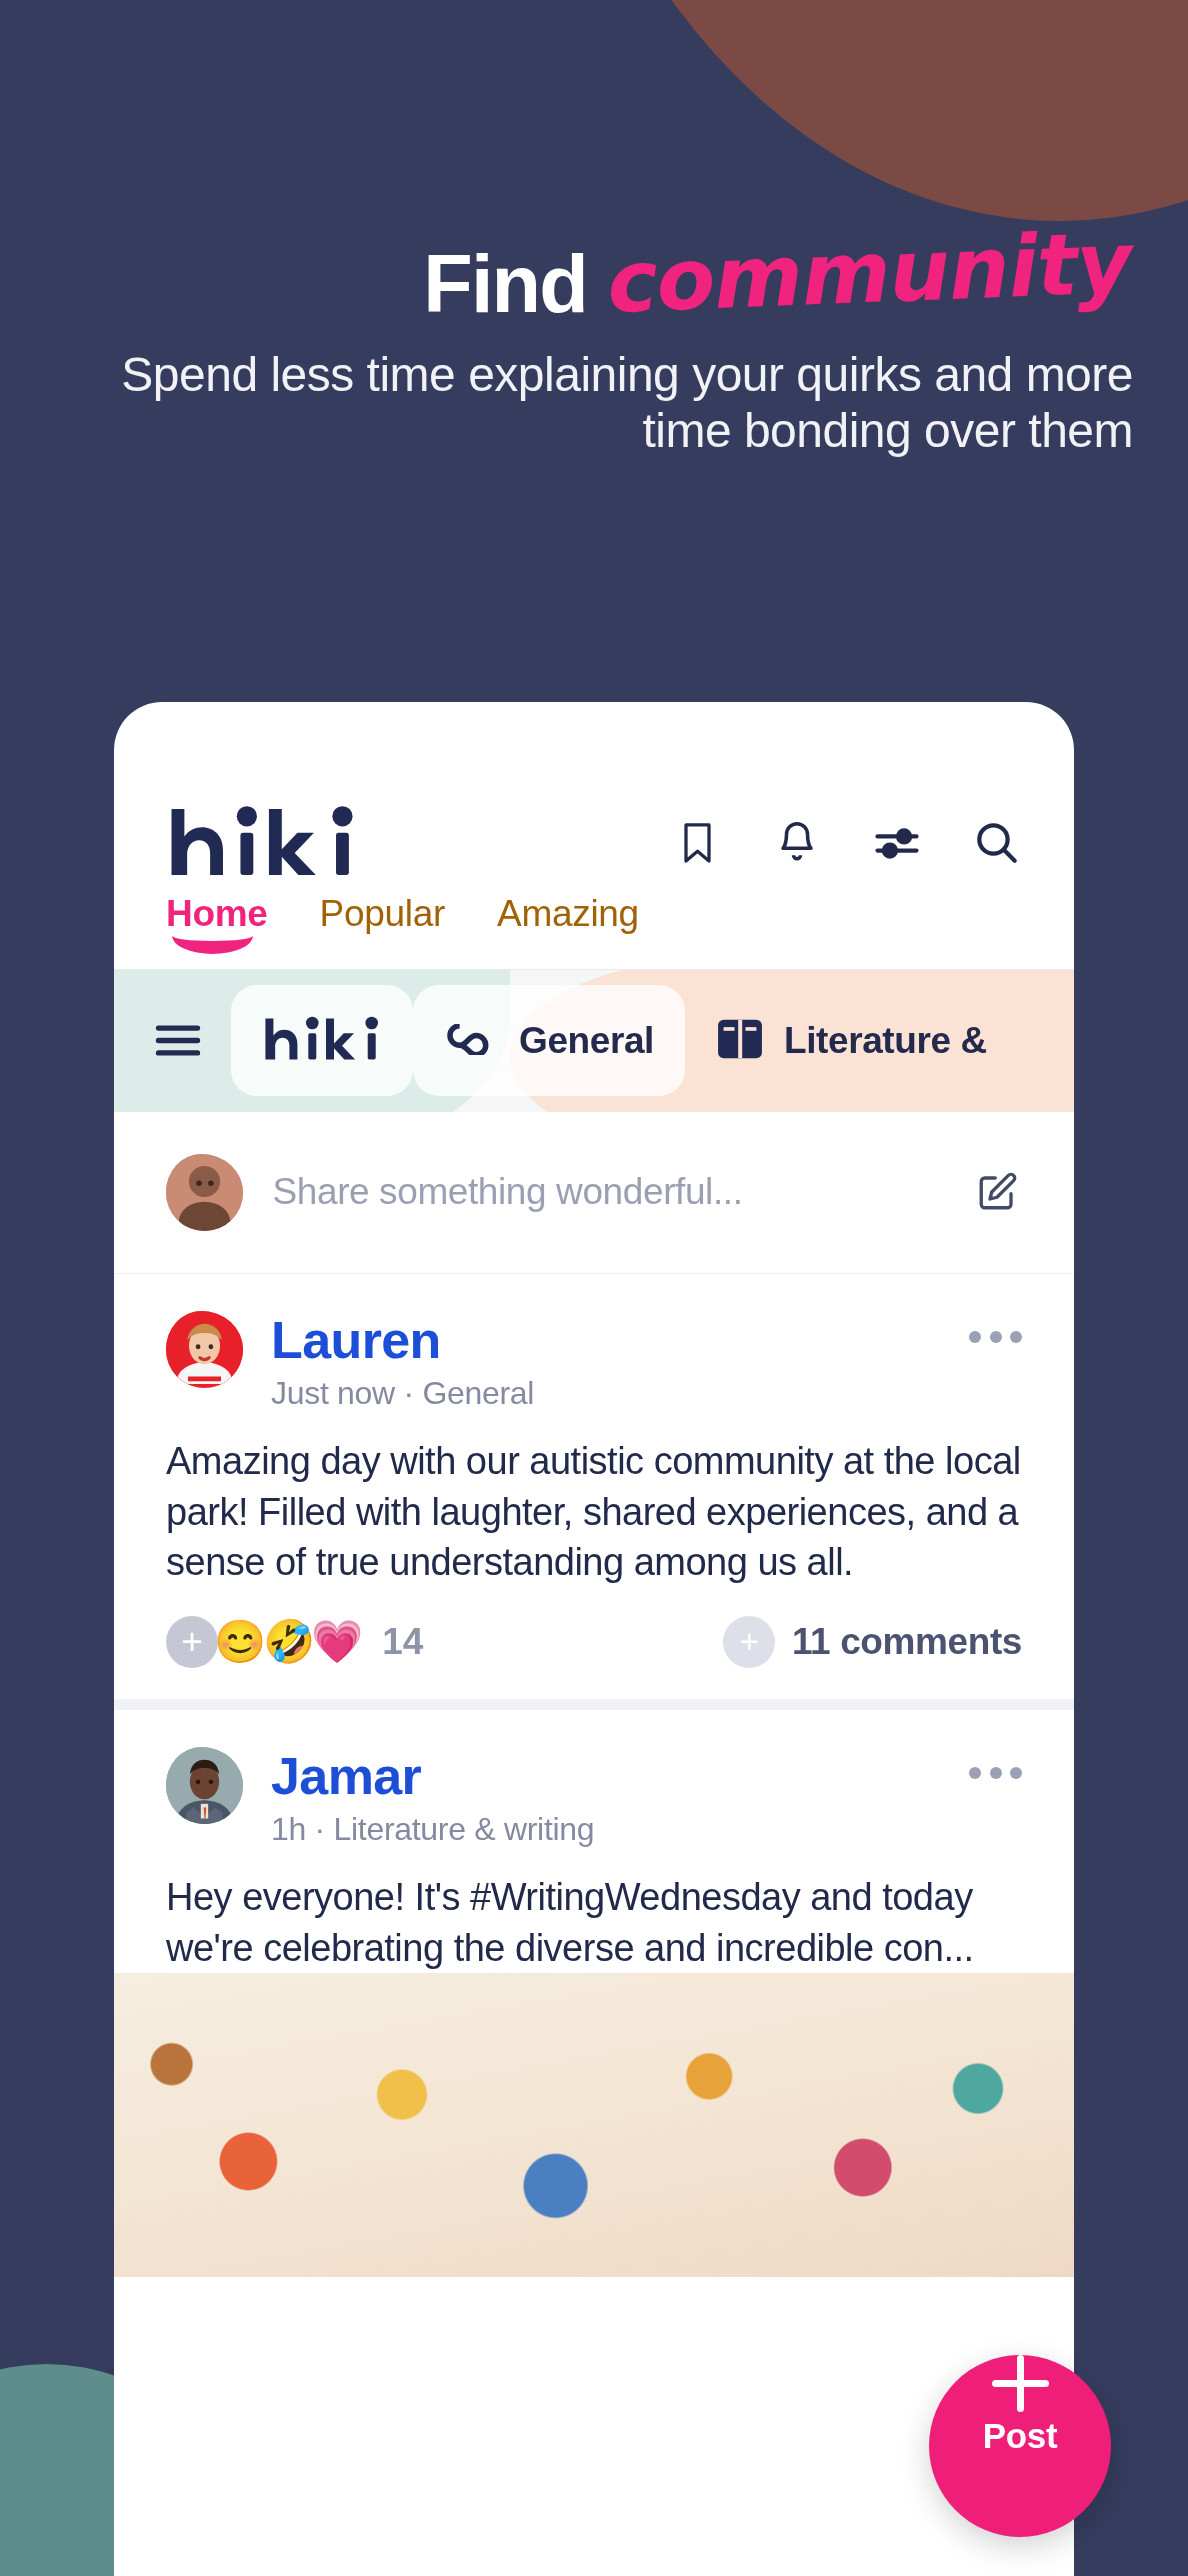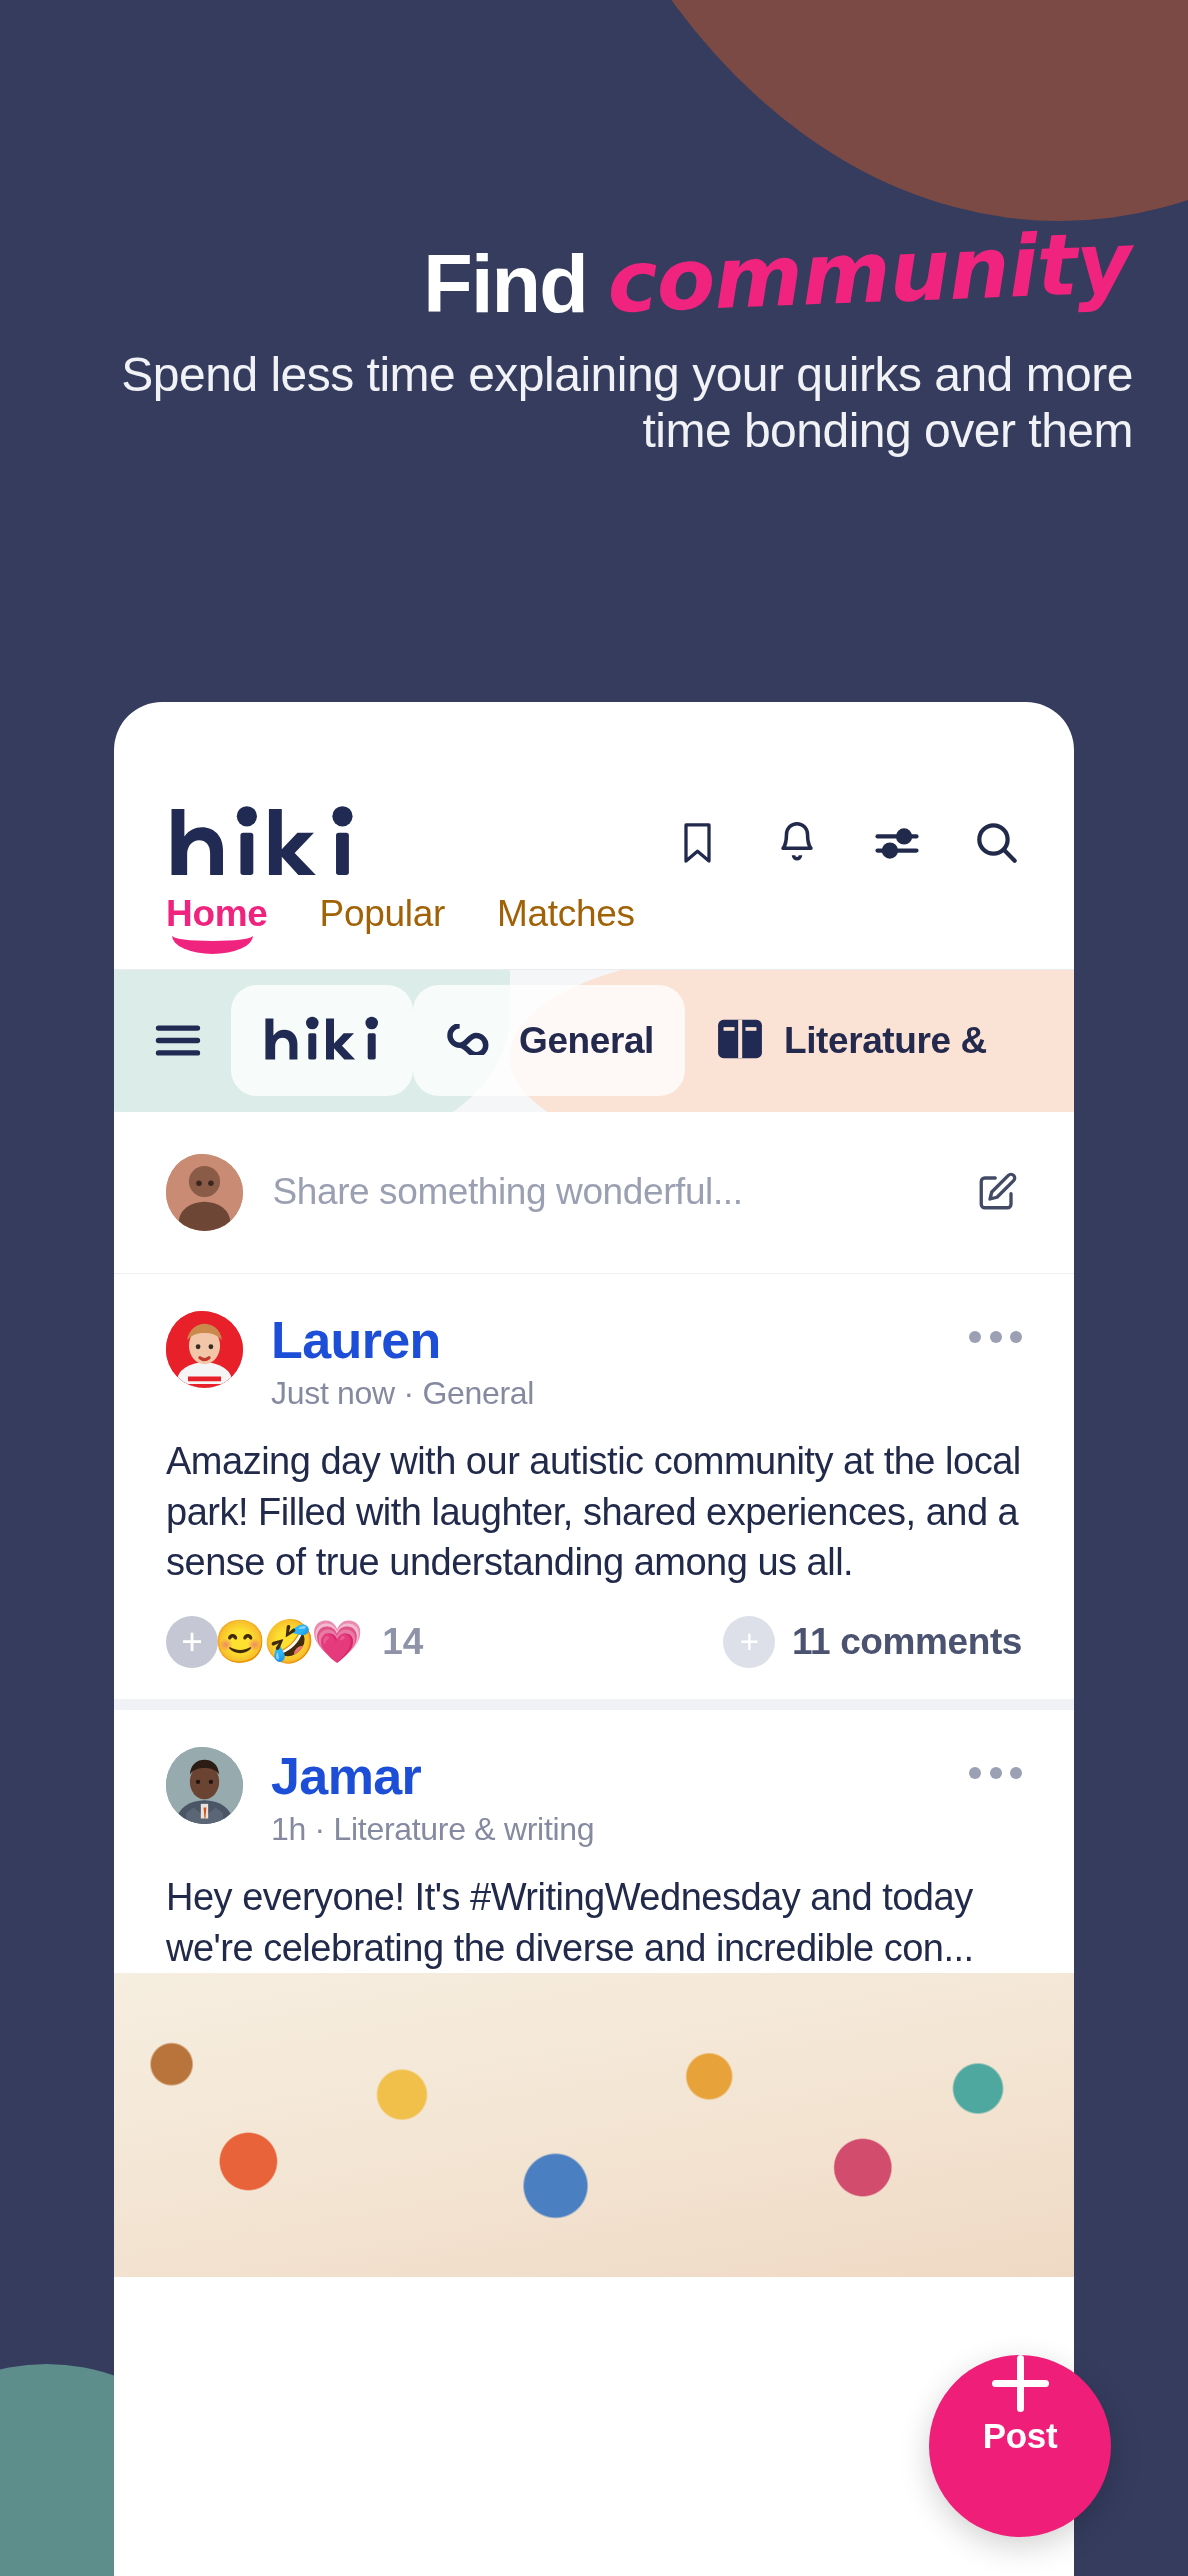"Matches" div.tab { text: Matches -> Amazing }
